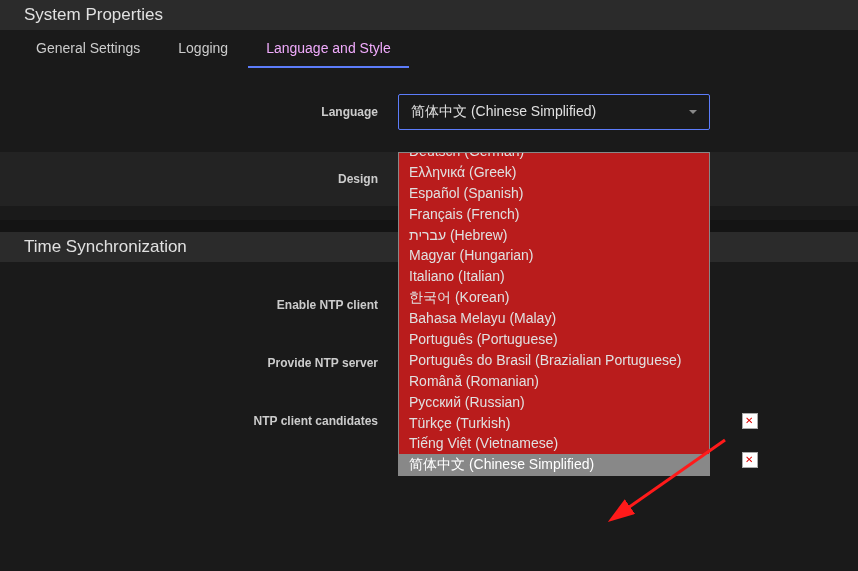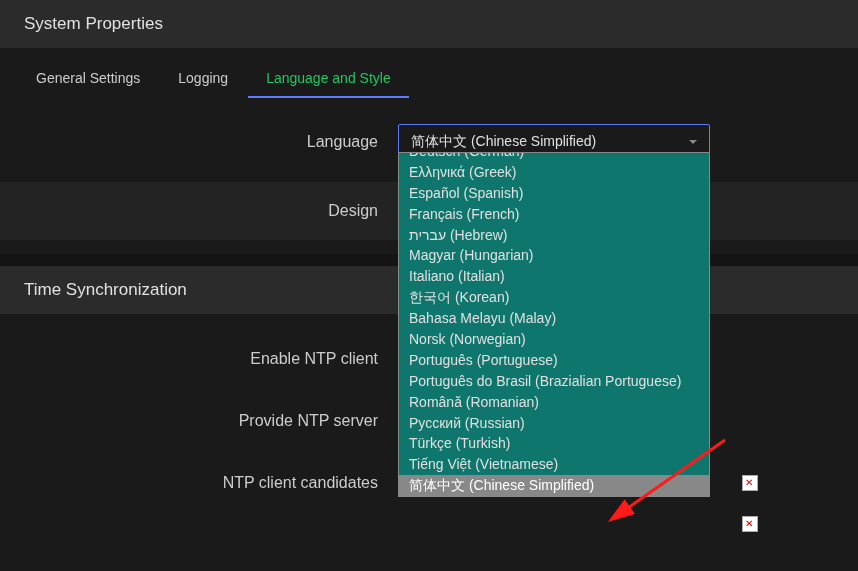"System Properties" .section-header { padding: 14px 24px -> 5px 24px }
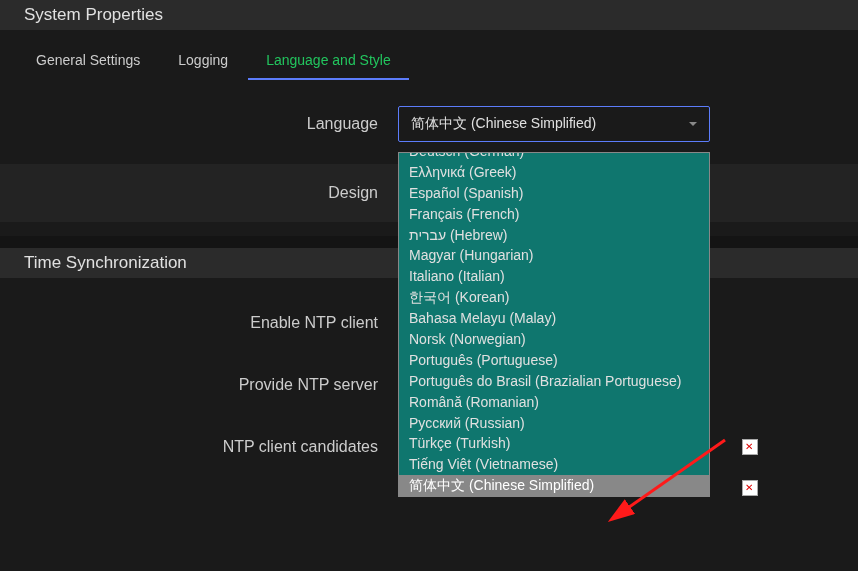"General Settings" .tabs { padding: 12px 18px 0 18px -> 0 18px 0 18px }
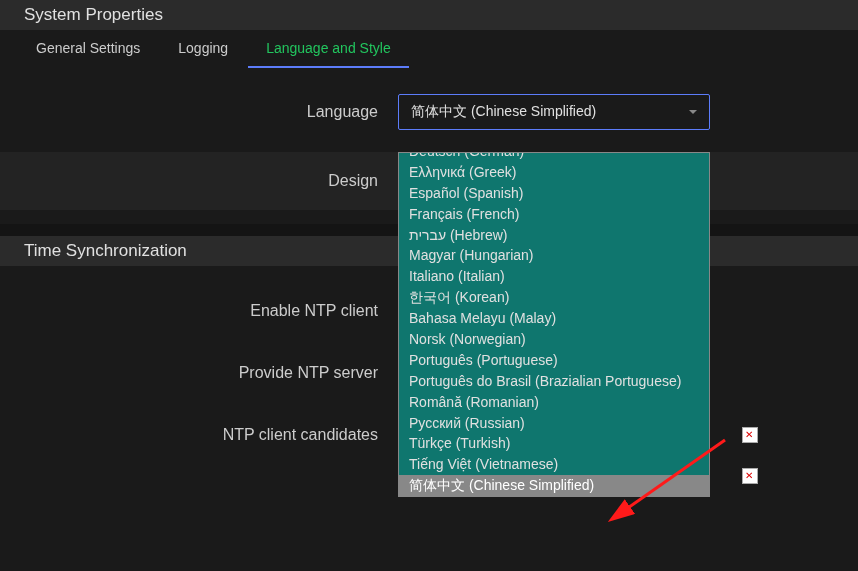"Language and Style" .tab.active { color: #22c55e -> #f0abfc }
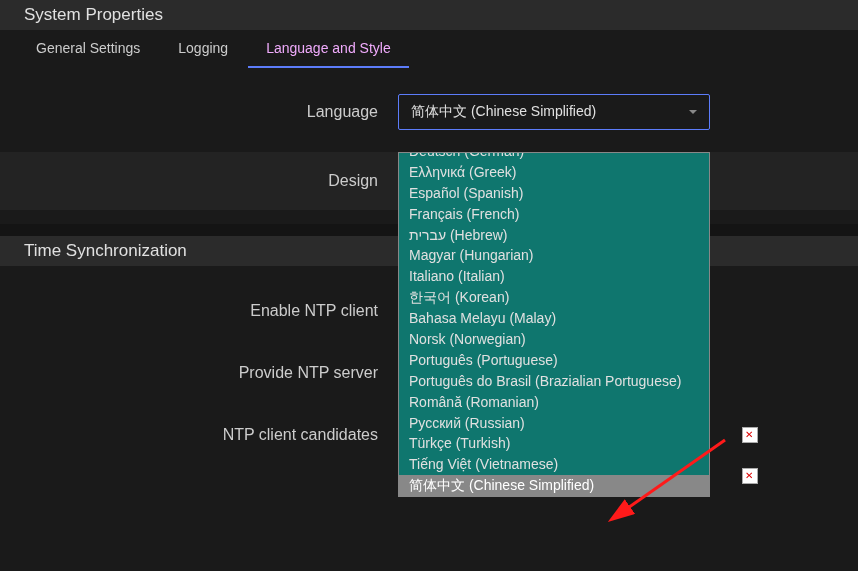"Language" .form-label { font-size: 16px -> 12px; font-weight: none -> bold }
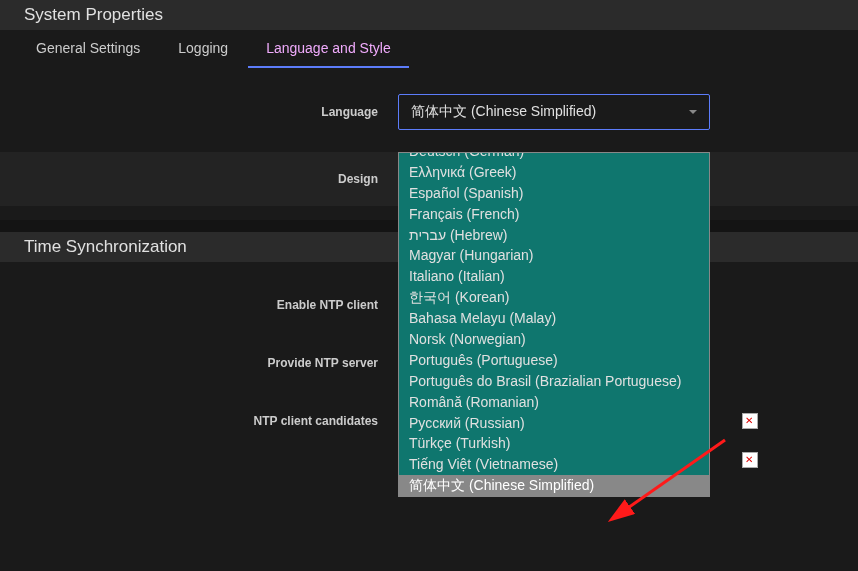"Ελληνικά (Greek)" .dropdown { background: #0f766e -> #b91c1c }
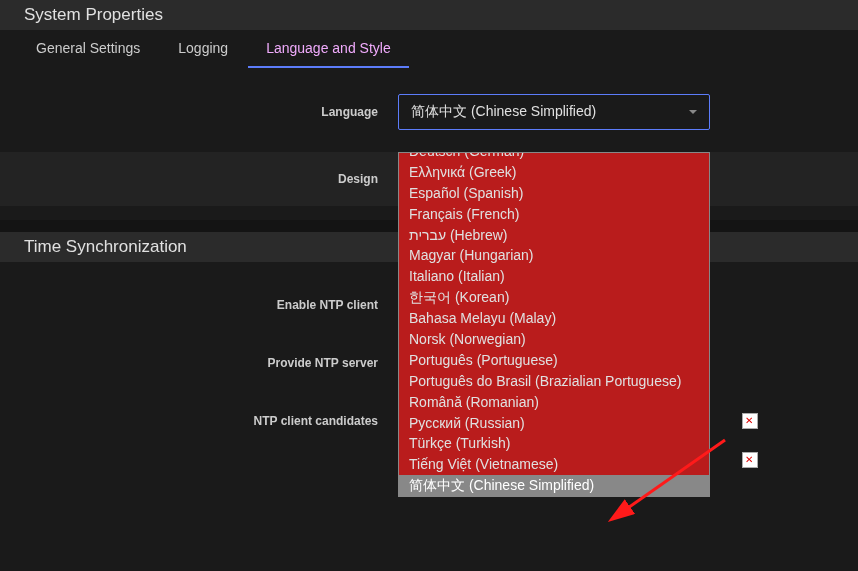"Norsk (Norwegian)" div.dropdown-item { html: <div>Norsk (Norwegian)</div> -> none }
